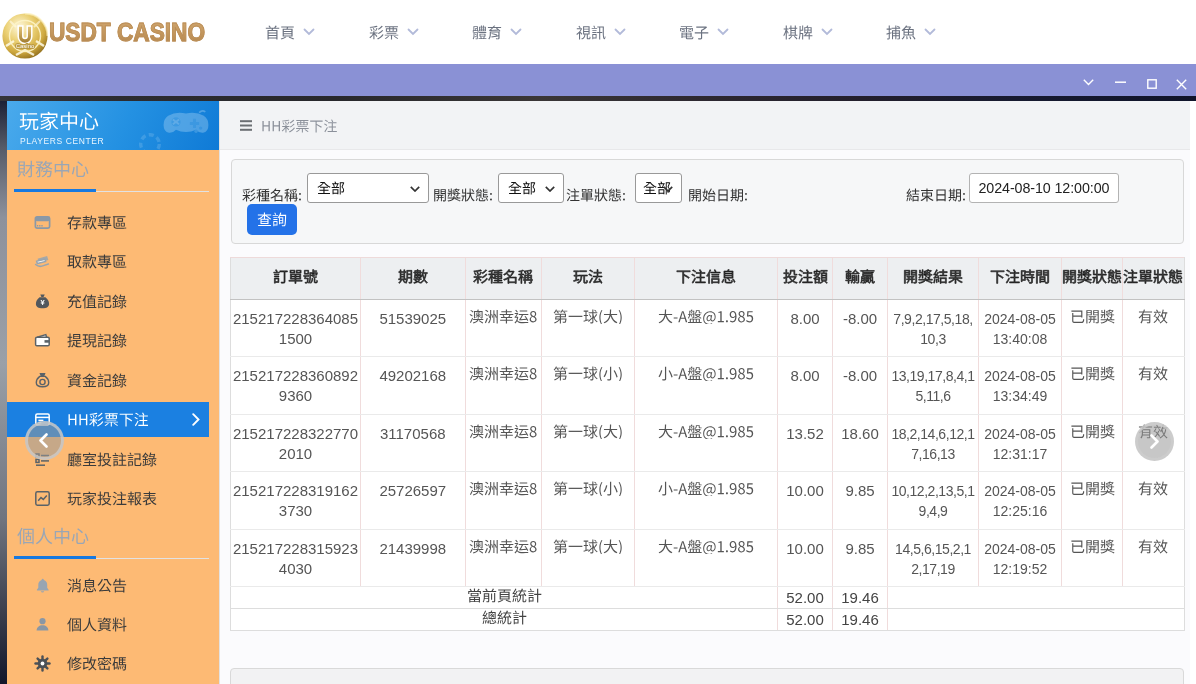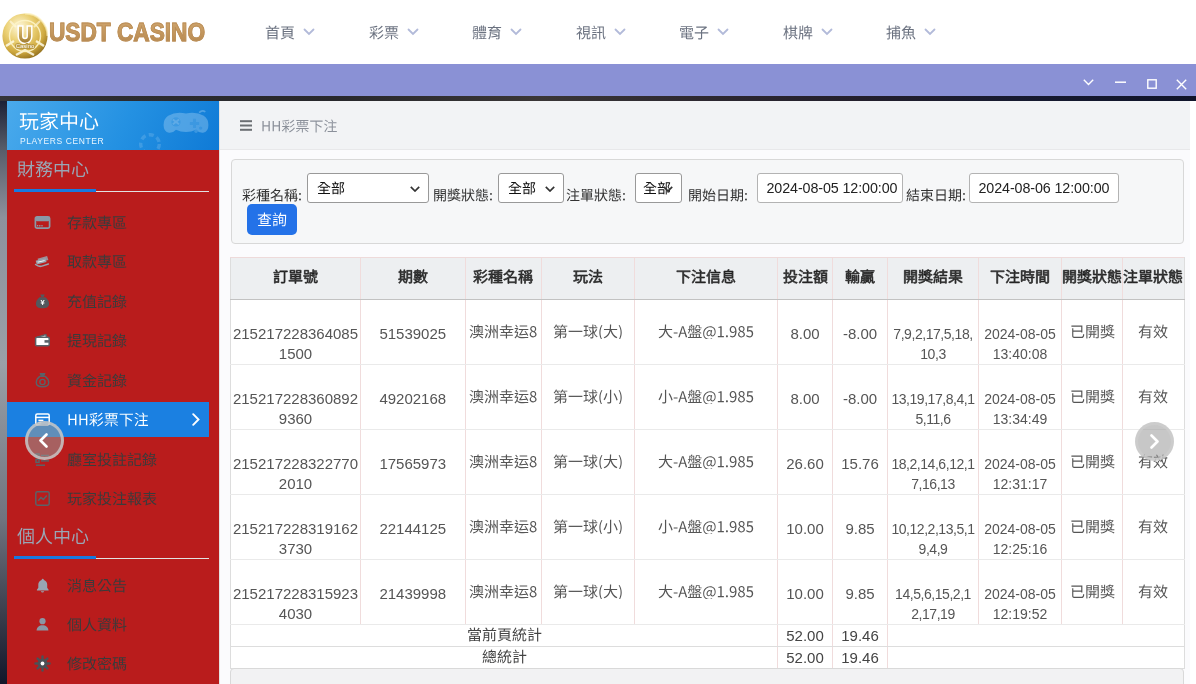"PLAYERS CENTER" #side { background: #b91c1c -> #fdba74 }
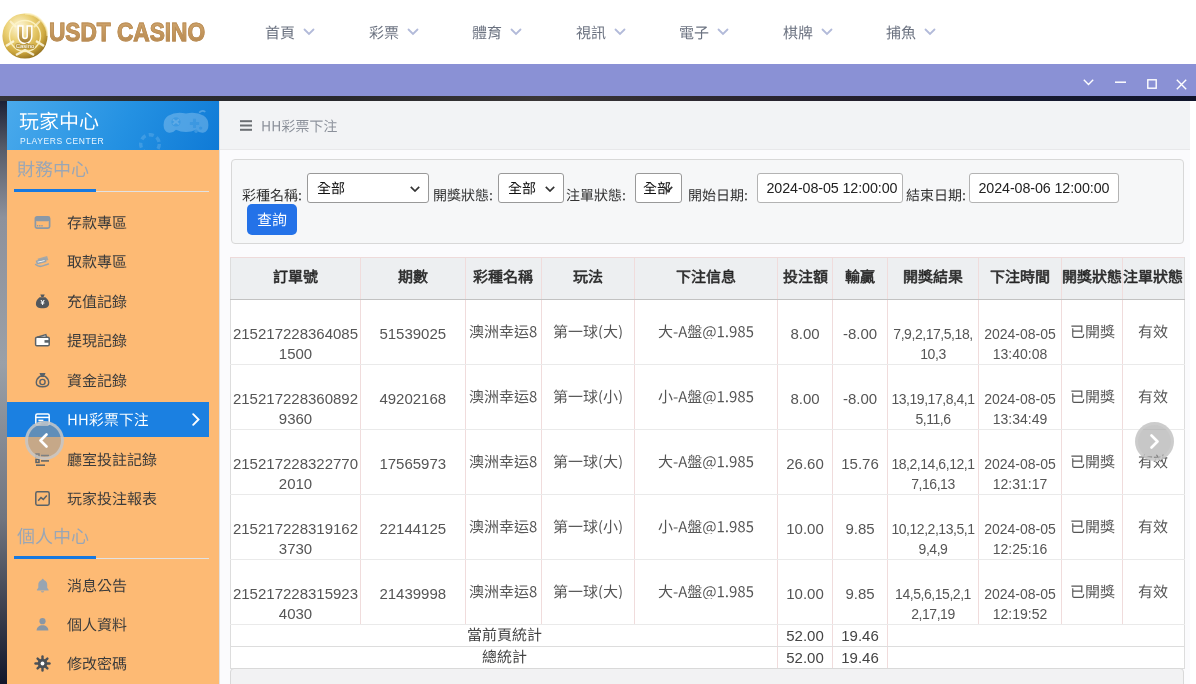"2024-08-05 12:00:00" div.inp { html: <div>2024-08-05 12:00:00</div> -> none }
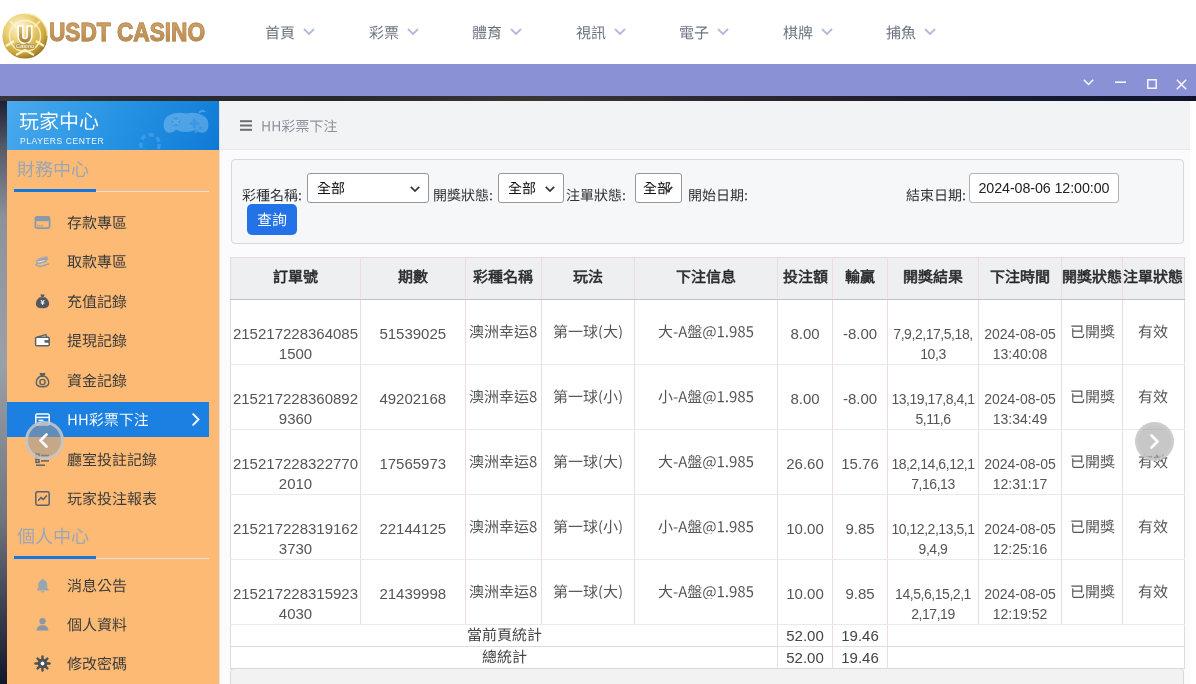"2024-08-06 12:00:00" div.inp { text: 2024-08-06 -> 2024-08-10 }
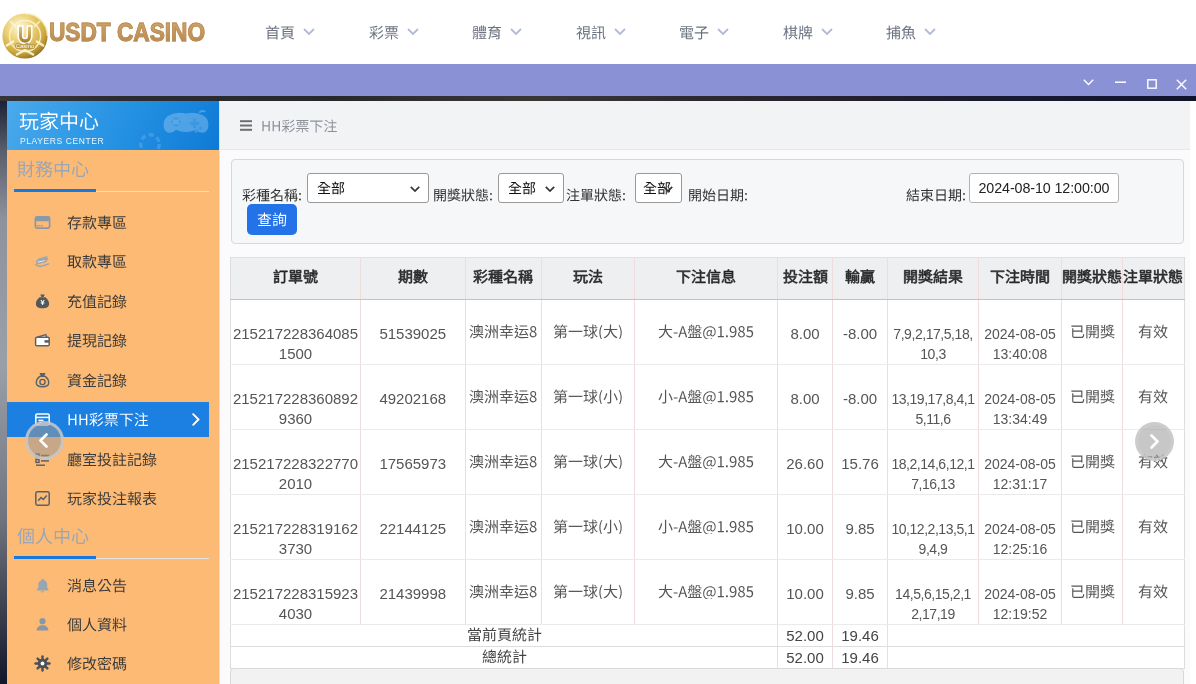"215217228364085" .drow td { padding-top: 24px -> 9px }
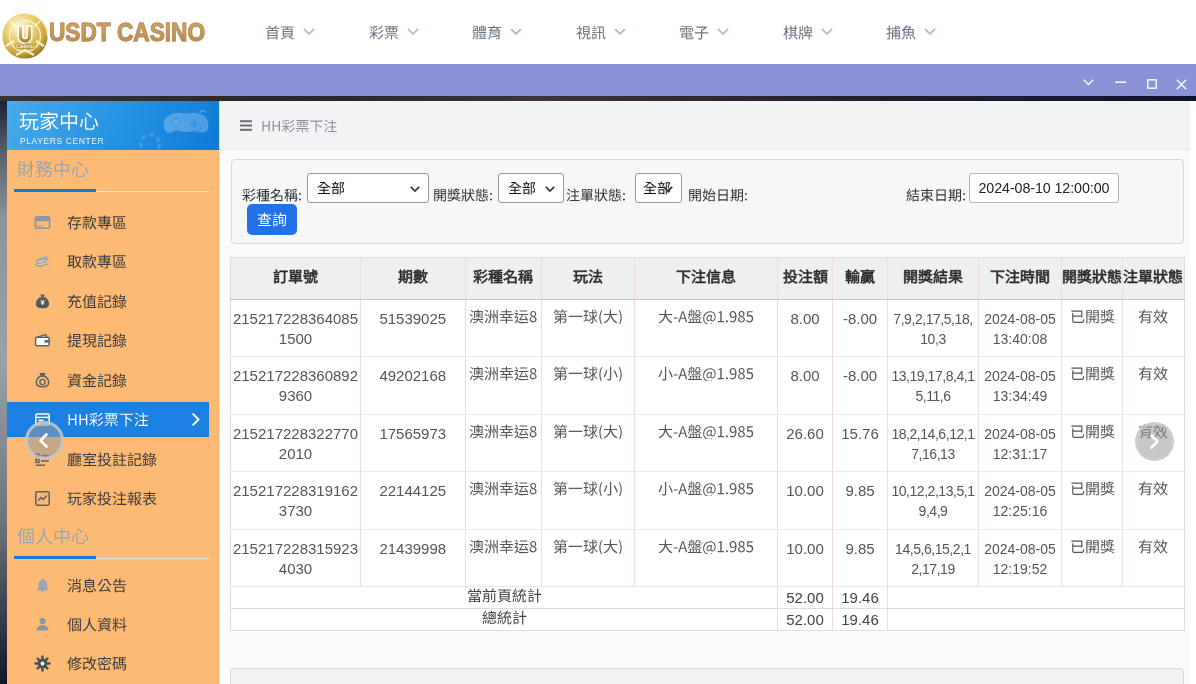"17565973" td { text: 17565973 -> 31170568 }
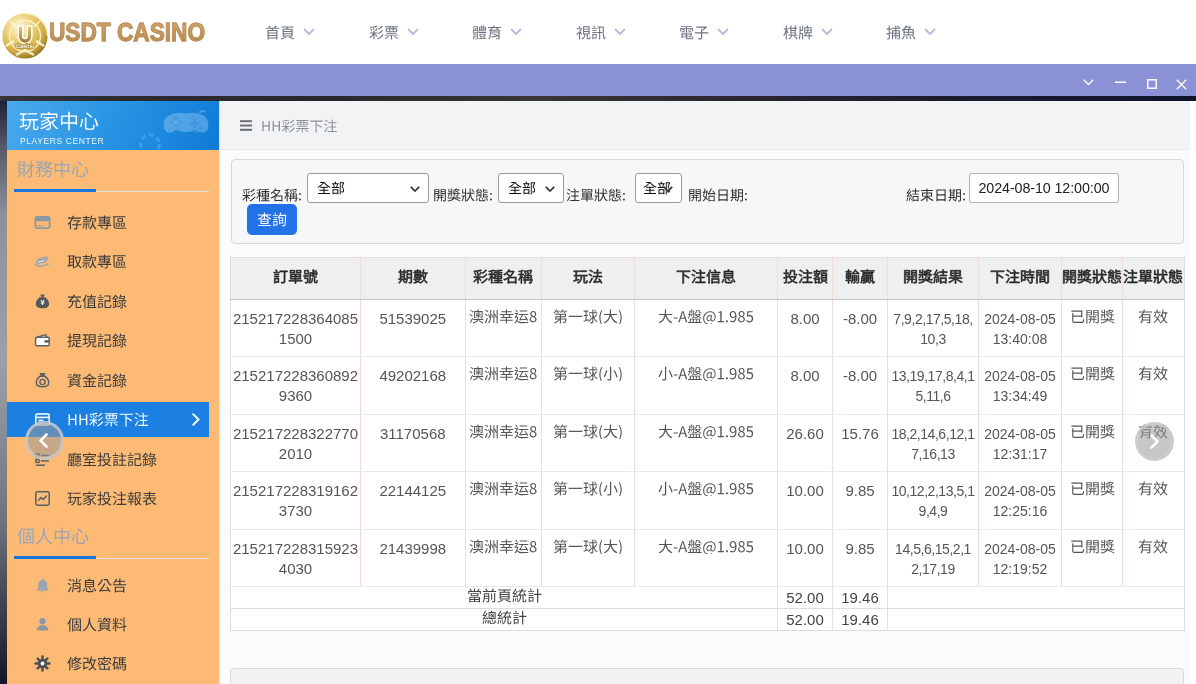"26.60" td { text: 26.60 -> 13.52 }
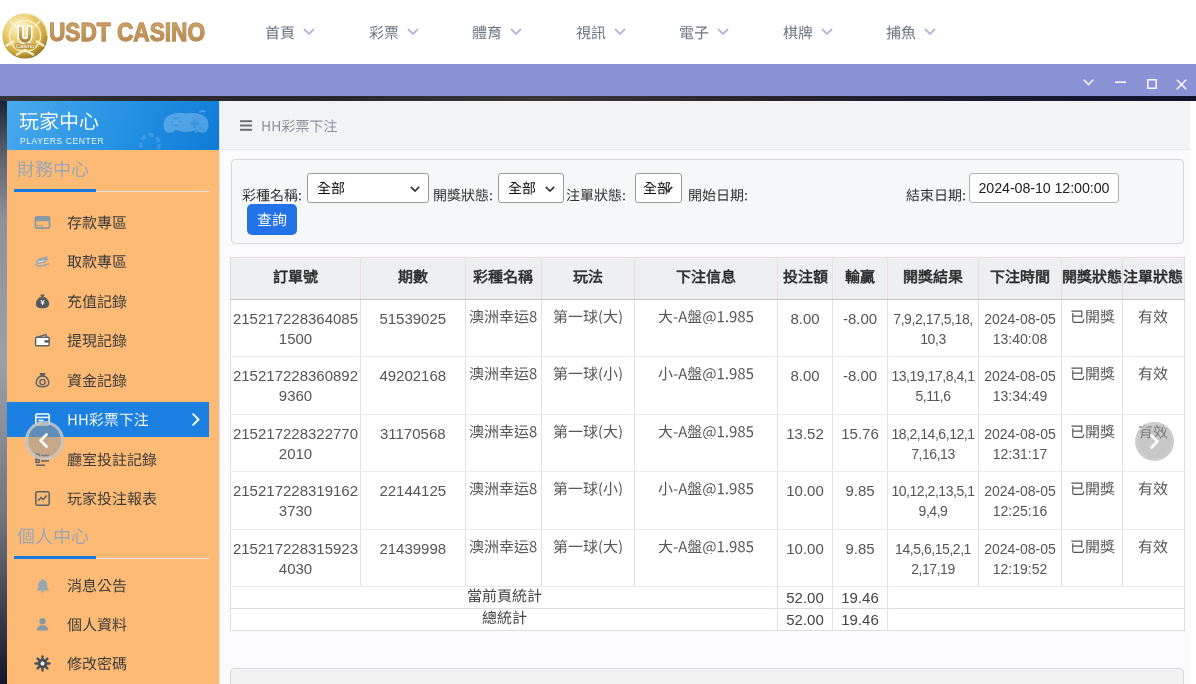"15.76" td { text: 15.76 -> 18.60 }
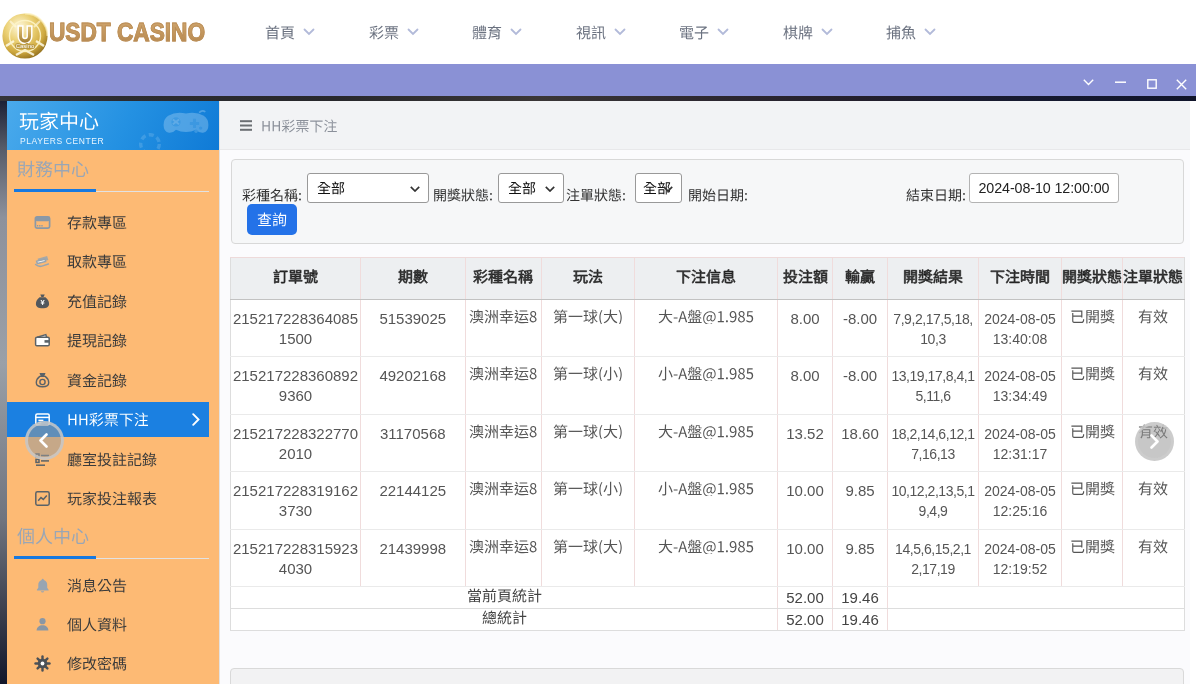"22144125" td { text: 22144125 -> 25726597 }
